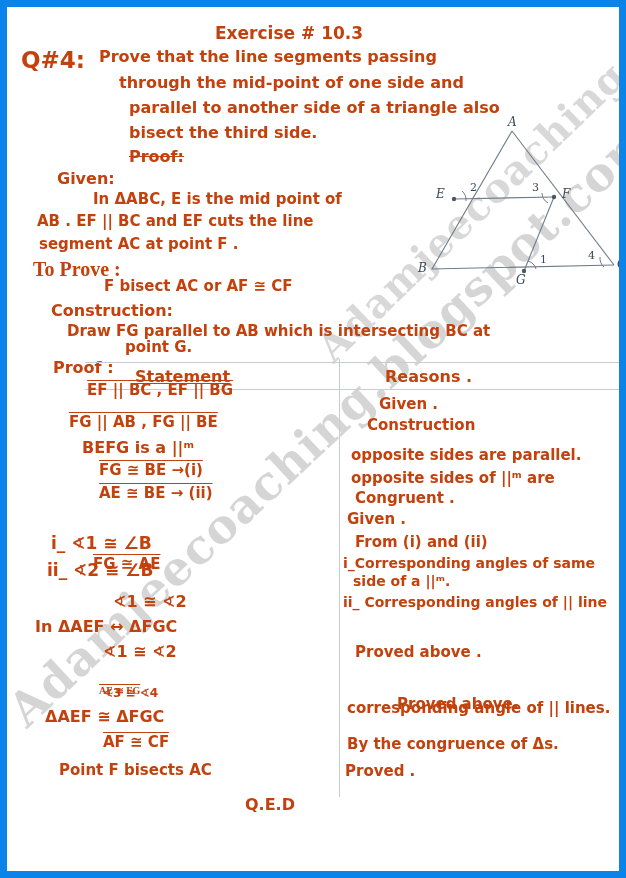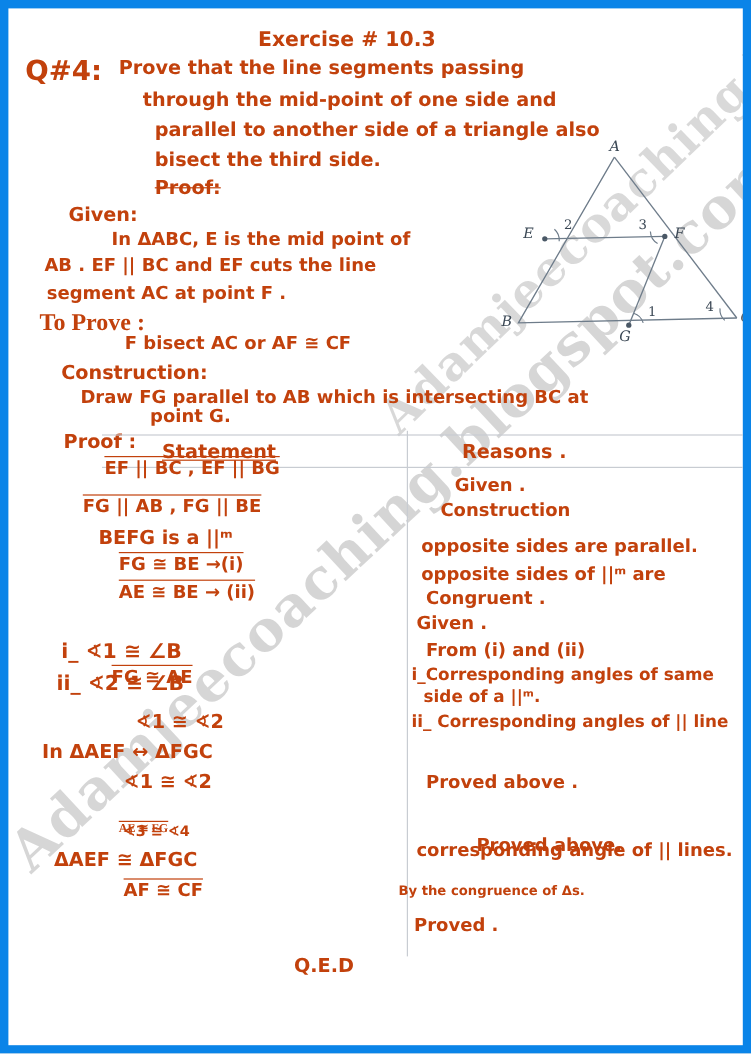"By the congruence of Δs." div.hw { font-size: 11px -> 15px; left: 325px -> 340px }
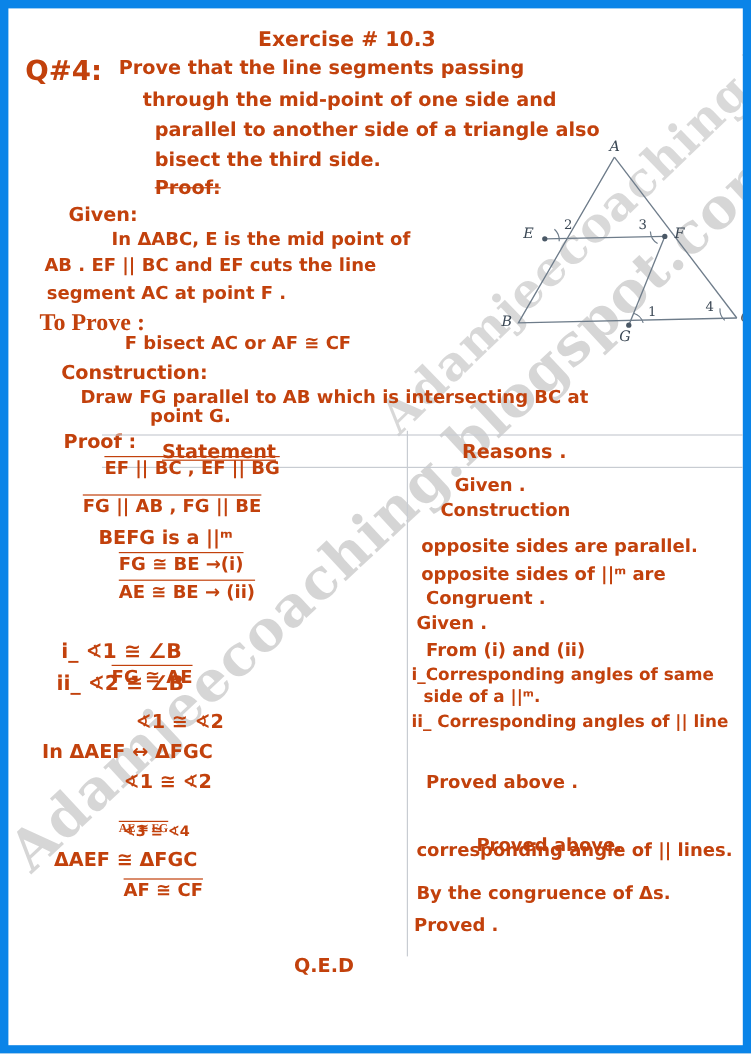"Point F bisects AC" div.hw { html: none -> <div>Point F bisects AC</div> }
